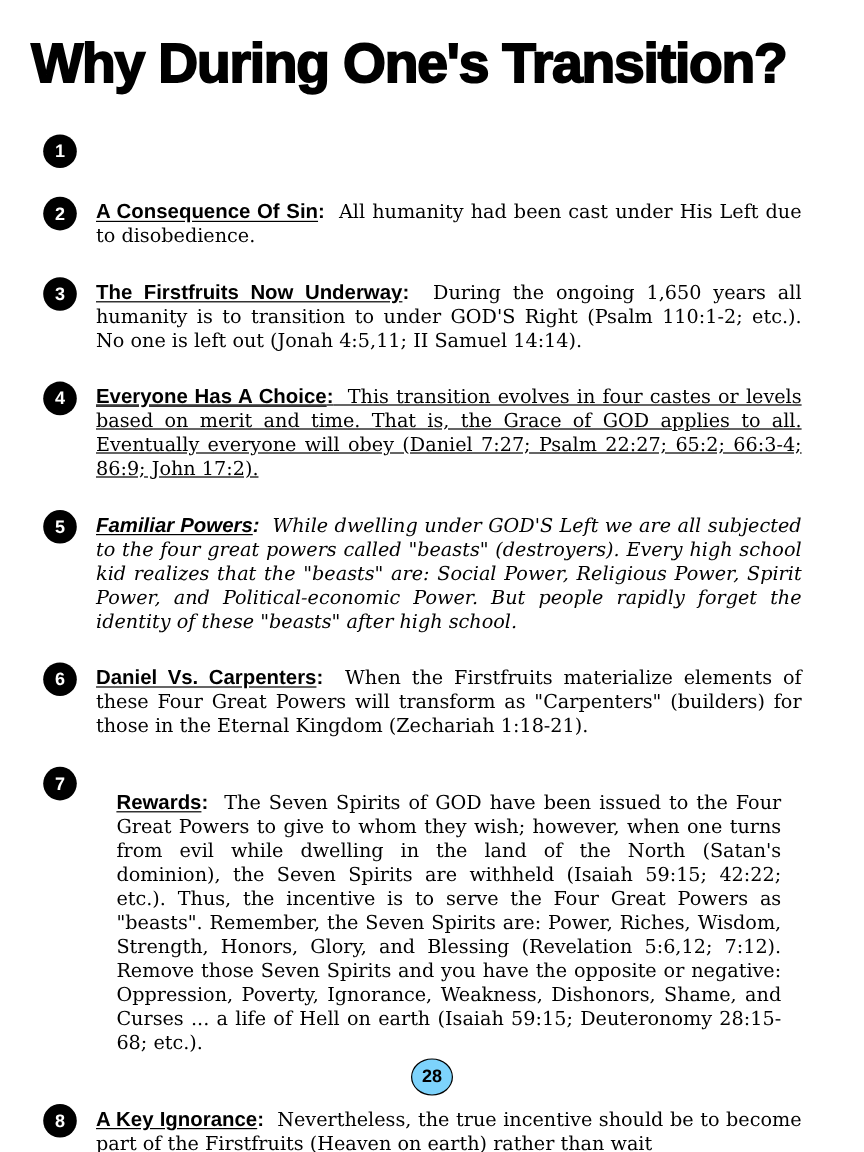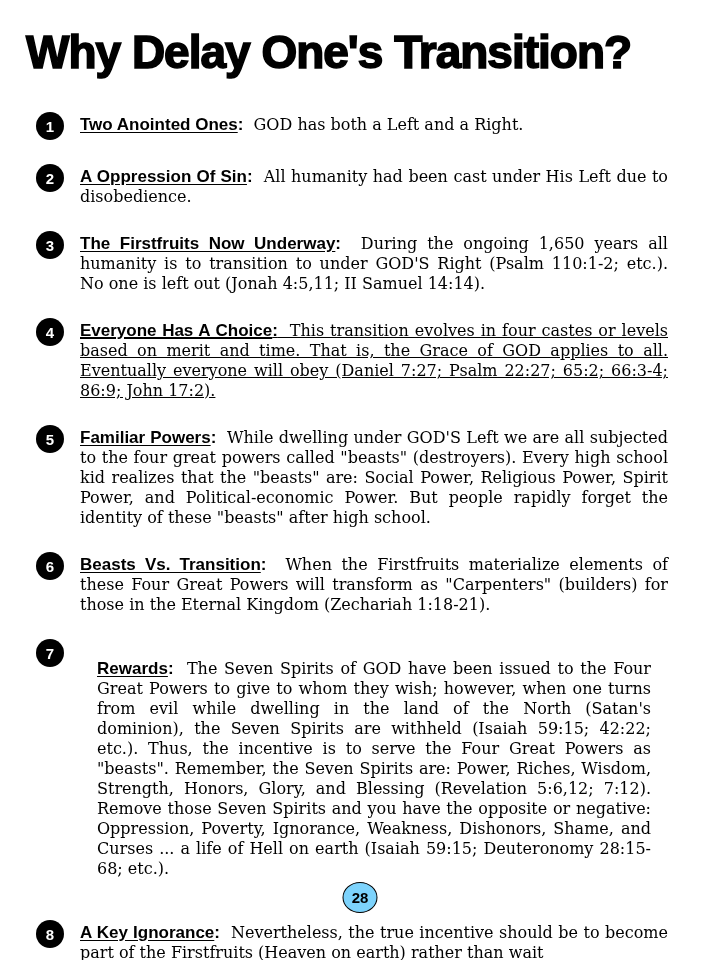"Why Delay One's Transition?" h1.title { text: Delay -> During }
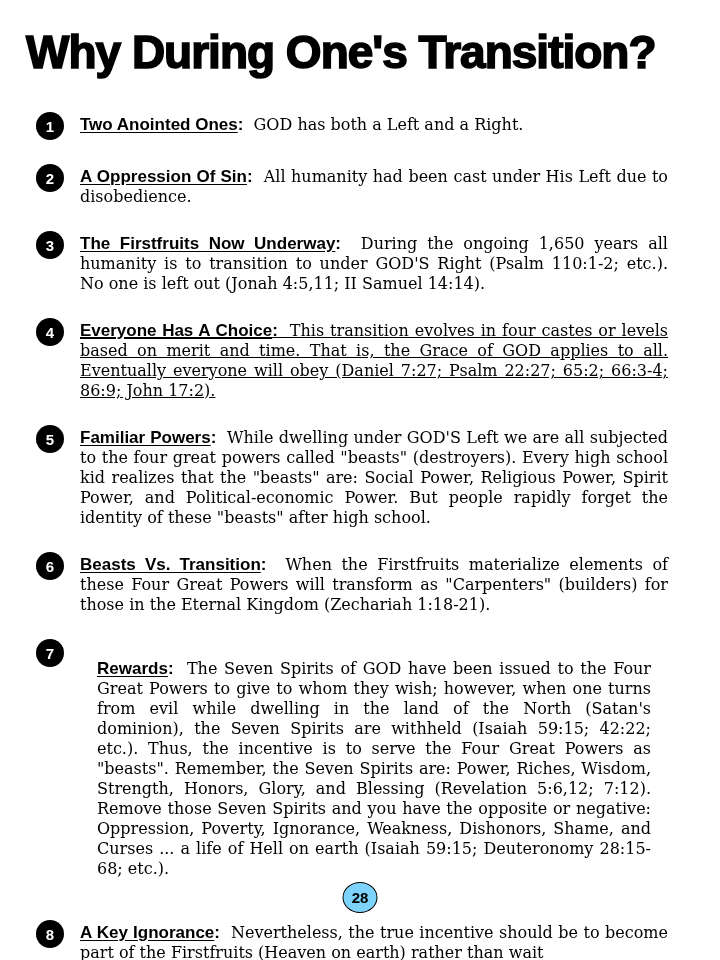"Two Anointed Ones: GOD has" p.text { html: <p> <span>Two Anointed Ones</span><span>:</span><span>&nbsp; GOD has both a Left and a Right.</span> </p> -> none }
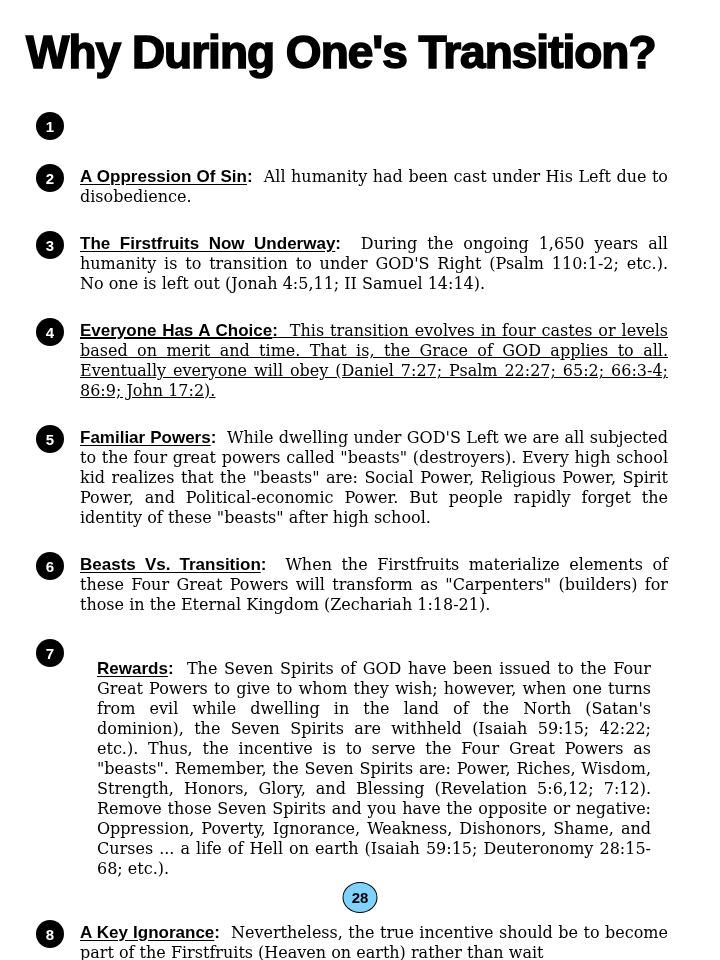"A Oppression Of Sin" span.heading { text: Oppression -> Consequence }
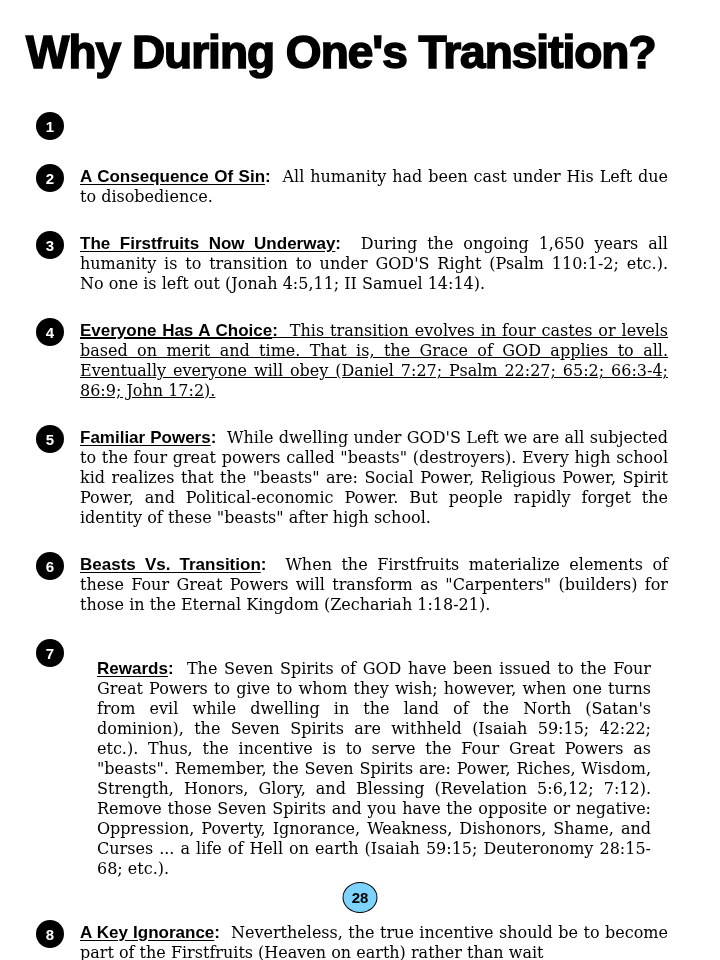"Familiar Powers: While dwelling under" p.text { font-style: none -> italic }
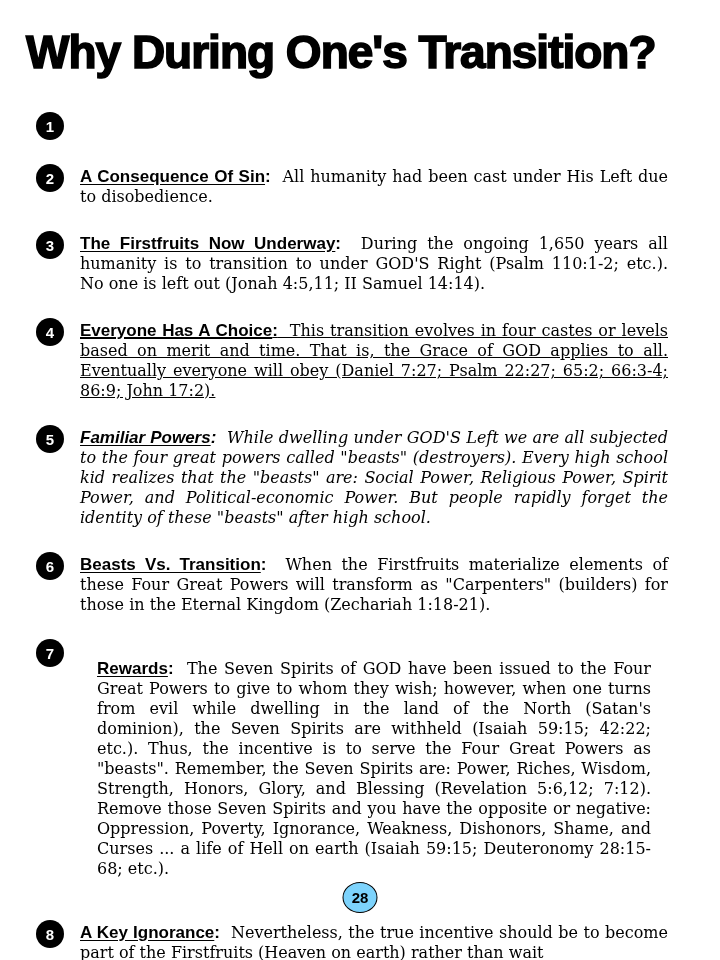"Beasts Vs. Transition" span.heading { text: Beasts Vs. Transition -> Daniel Vs. Carpenters }
